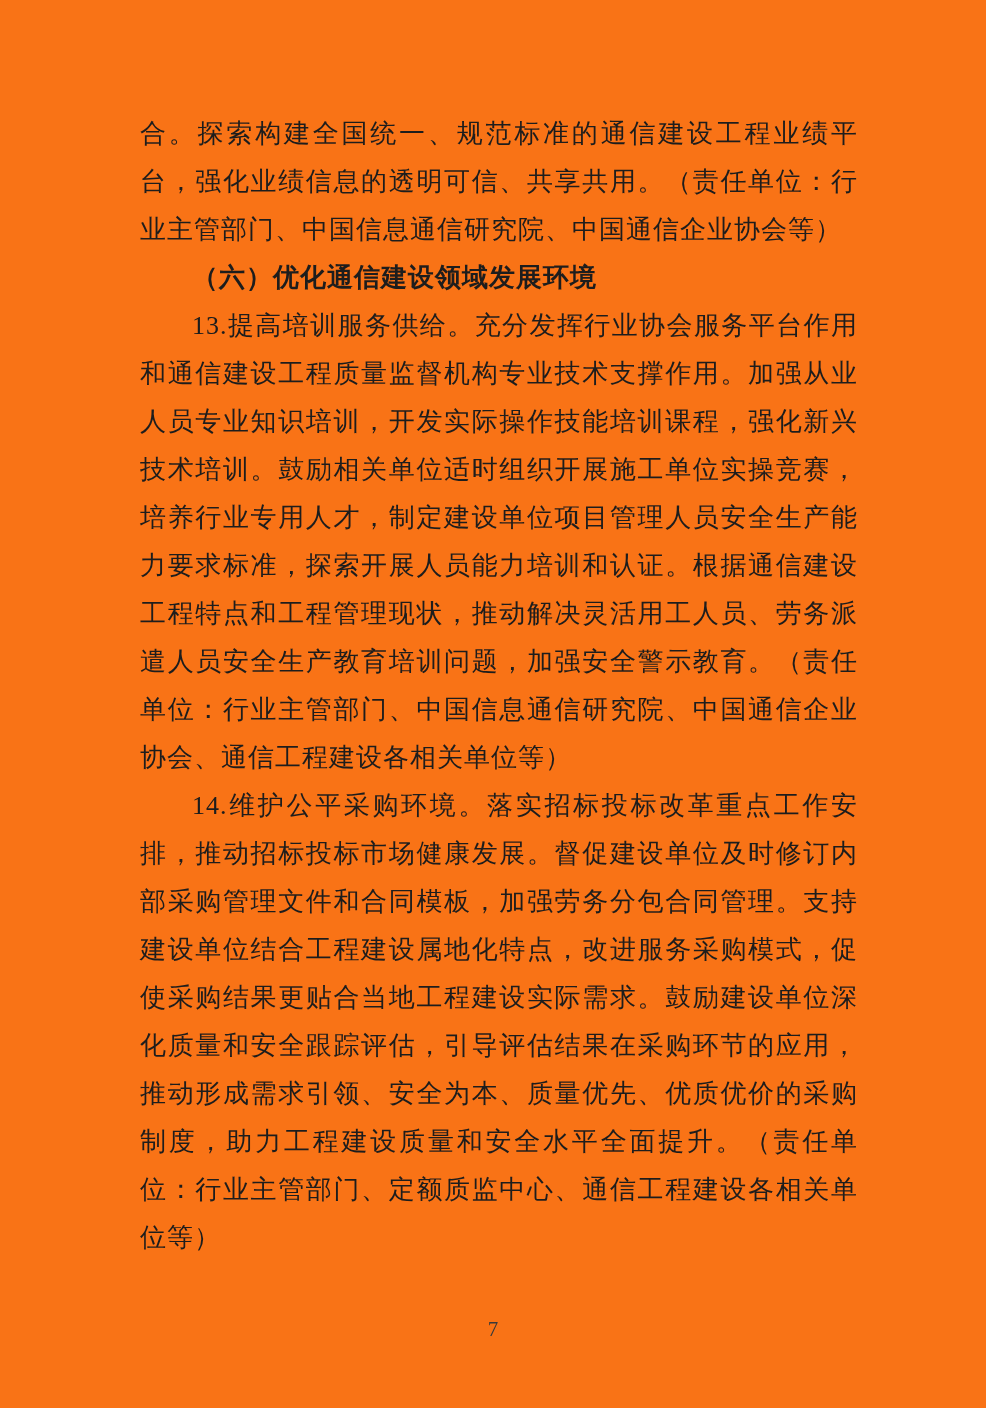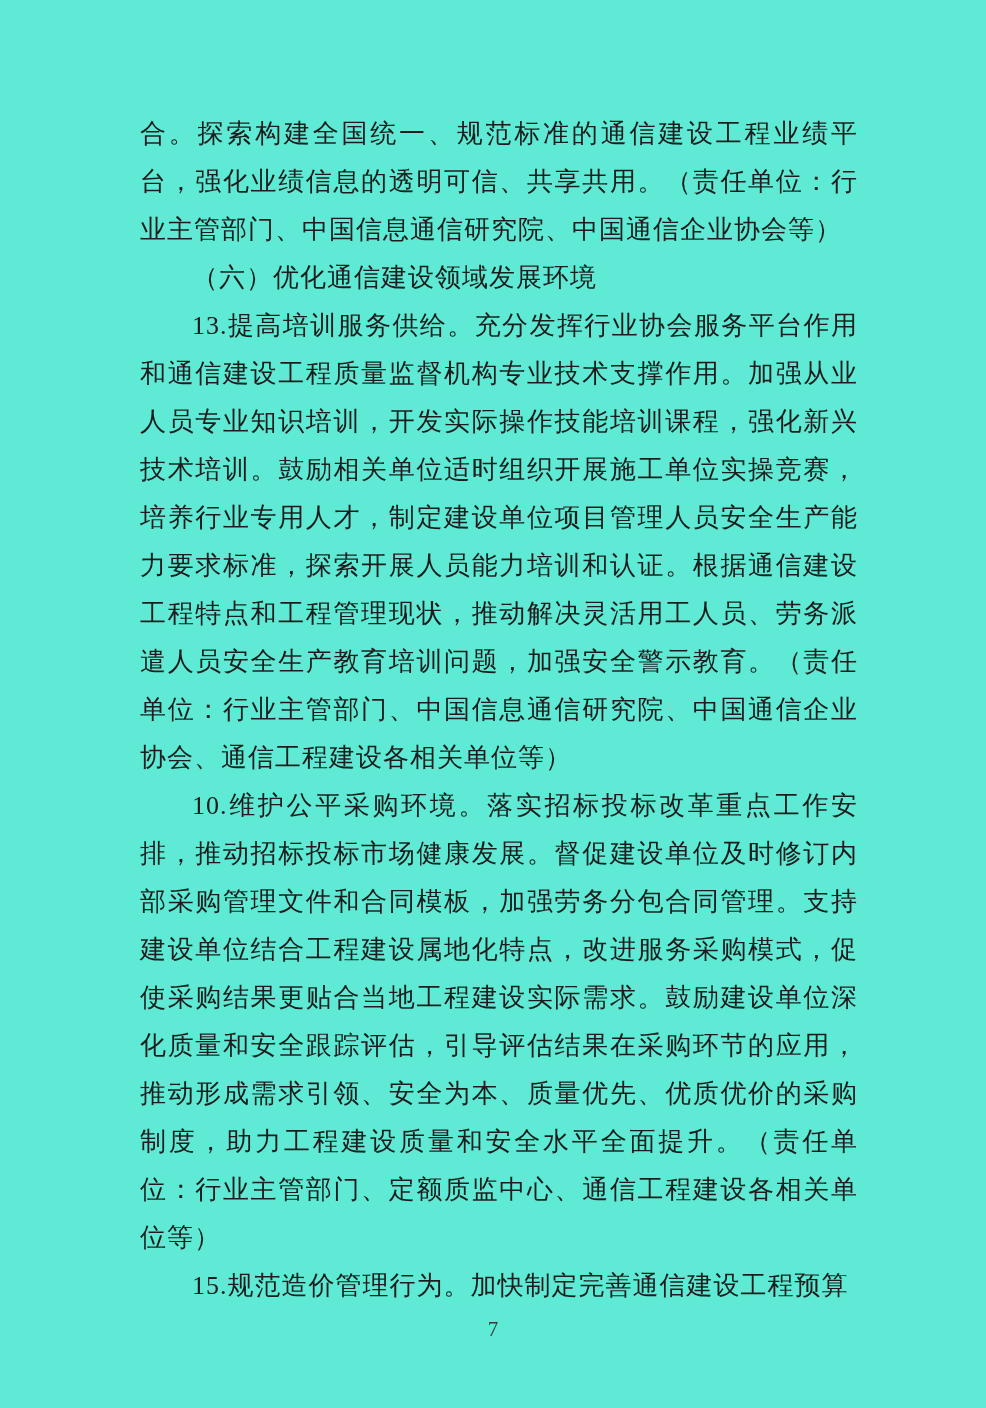"合。探索构建全国统一、规范标准的通信建设工程业绩平台，强化业绩信息的透明可信、共" .page { background: #5eead4 -> #f97316 }
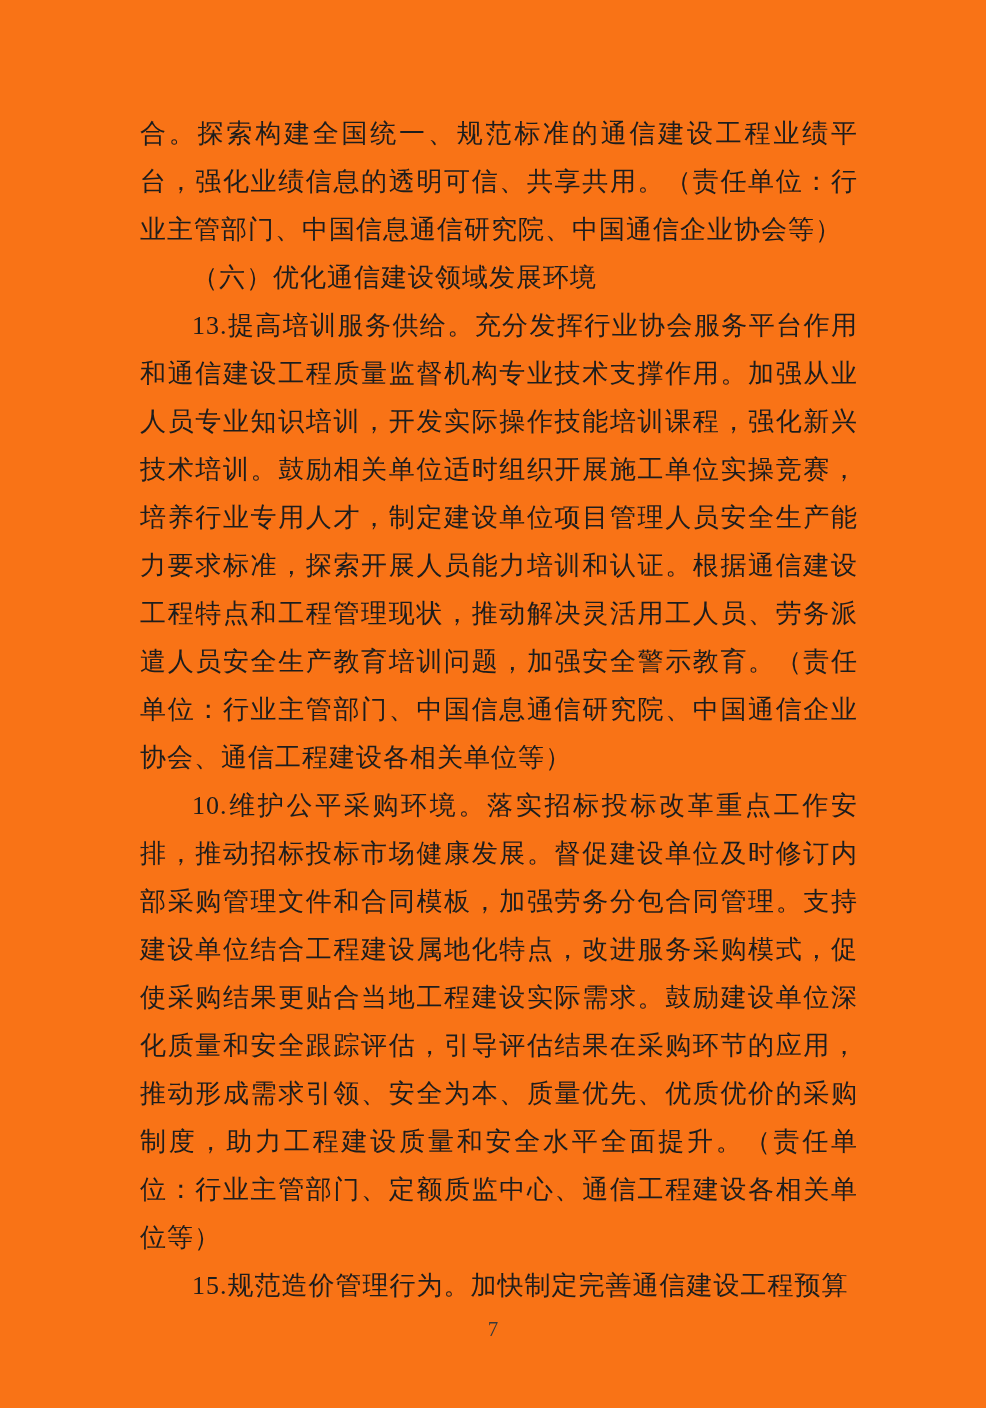"（六）优化通信建设领域发展环境" .section-heading { font-weight: normal -> bold }
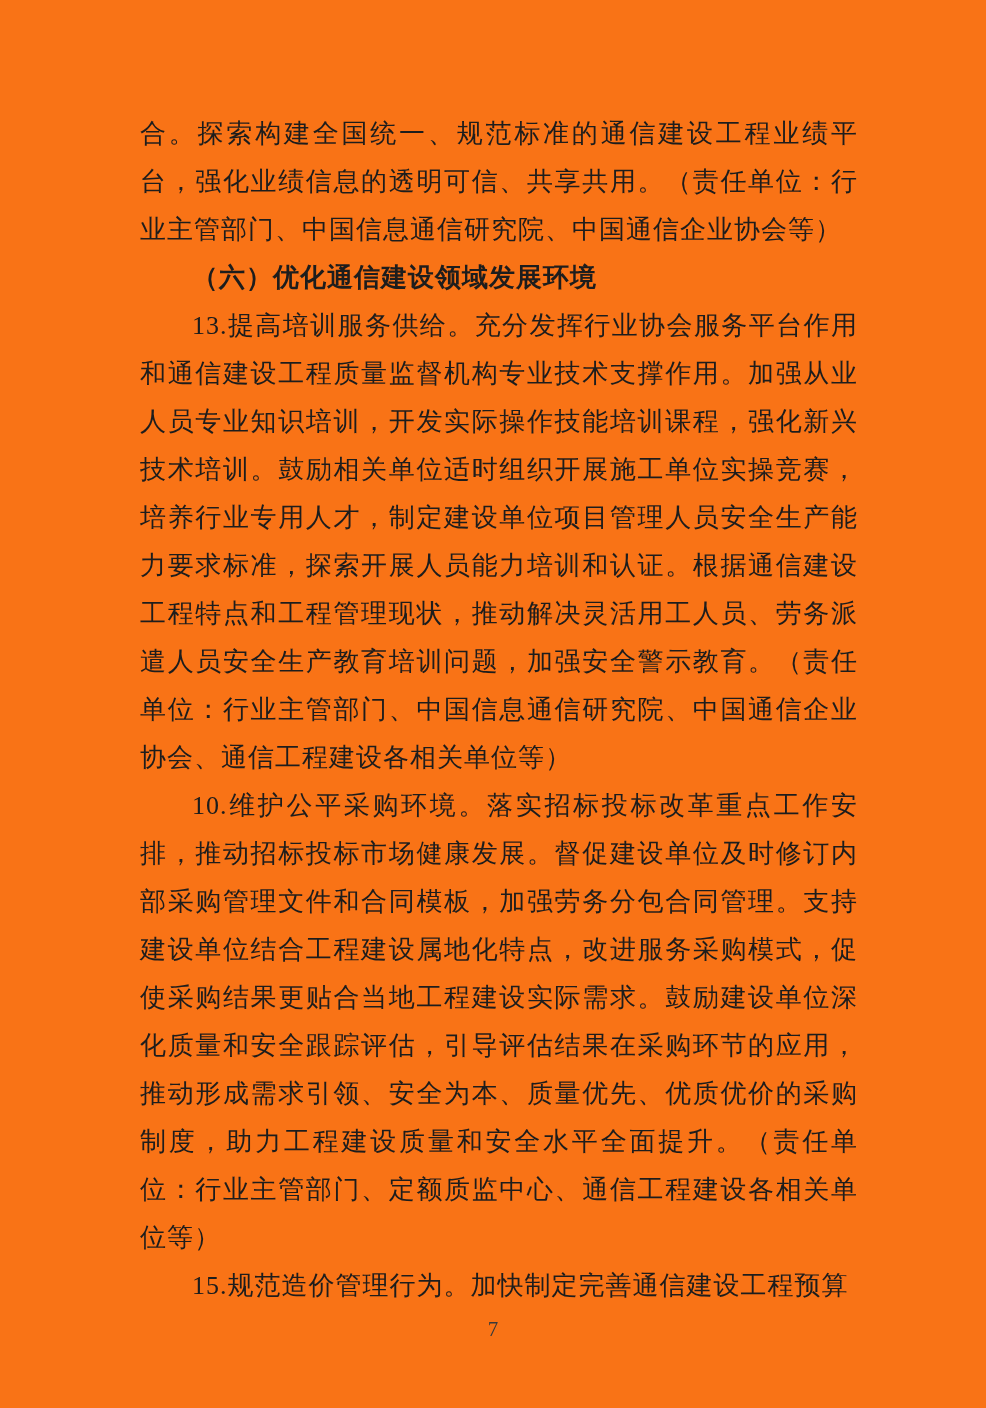"10.维护公平采购环境。" span.lead { text: 10 -> 14 }
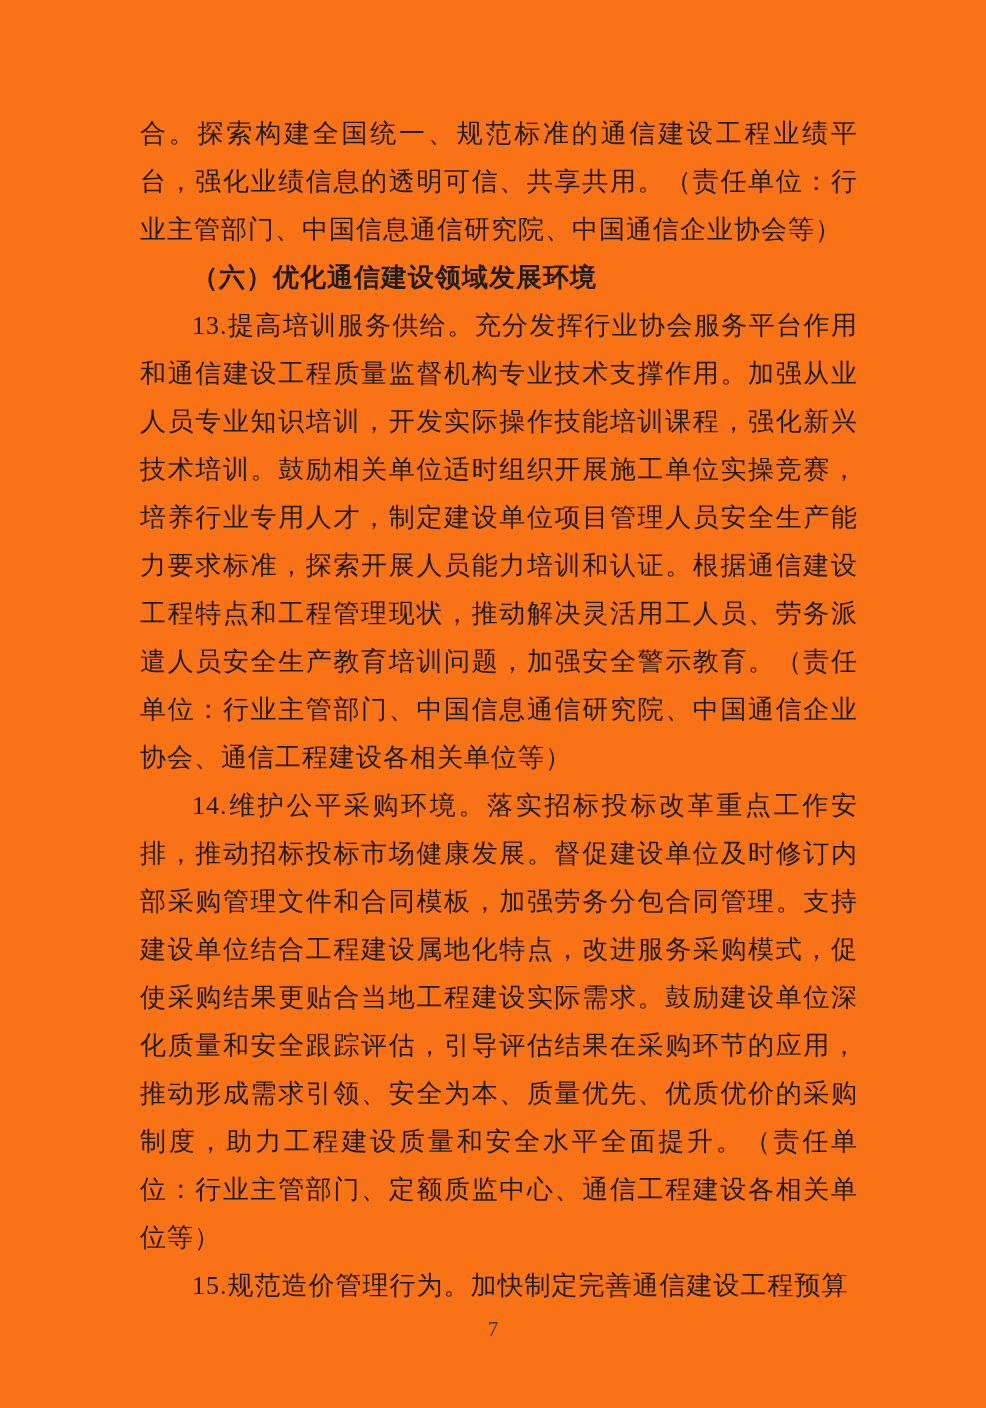"15.规范造价管理行为。加快制定完善通信建设工程预算" p.para { html: <p><span>15.规范造价管理行为。</span><span>加快制定完善通信建设工程预算</span></p> -> none }
